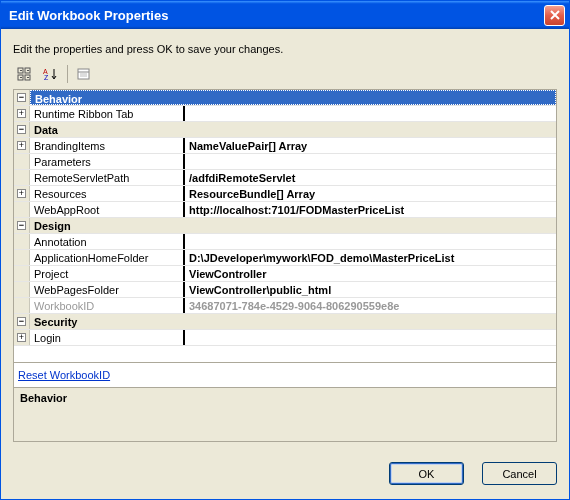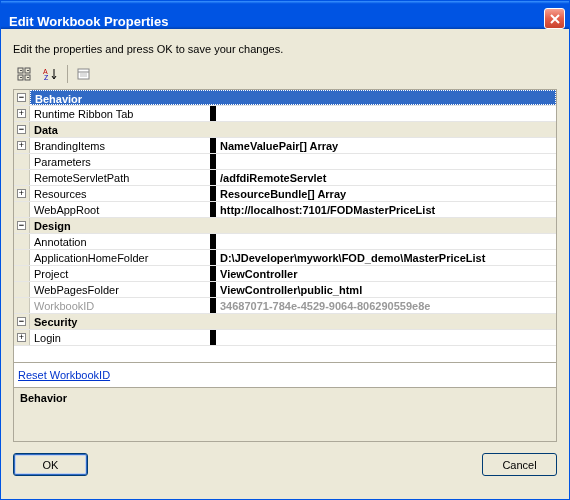"Edit Workbook Properties" .titlebar { align-items: flex-end -> center }
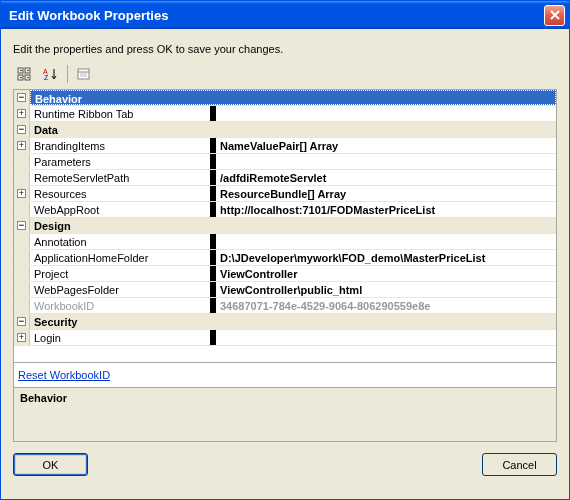"Runtime Ribbon Tab" .row .name { border-right: 6px solid #000000 -> 2px solid #000000; width: 186px -> 155px }
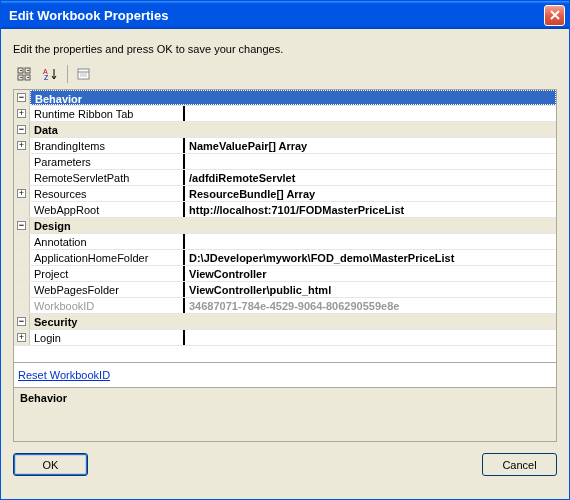"OK" .buttons { gap: 6px -> 18px; justify-content: space-between -> flex-end; margin-top: 11px -> 20px }
